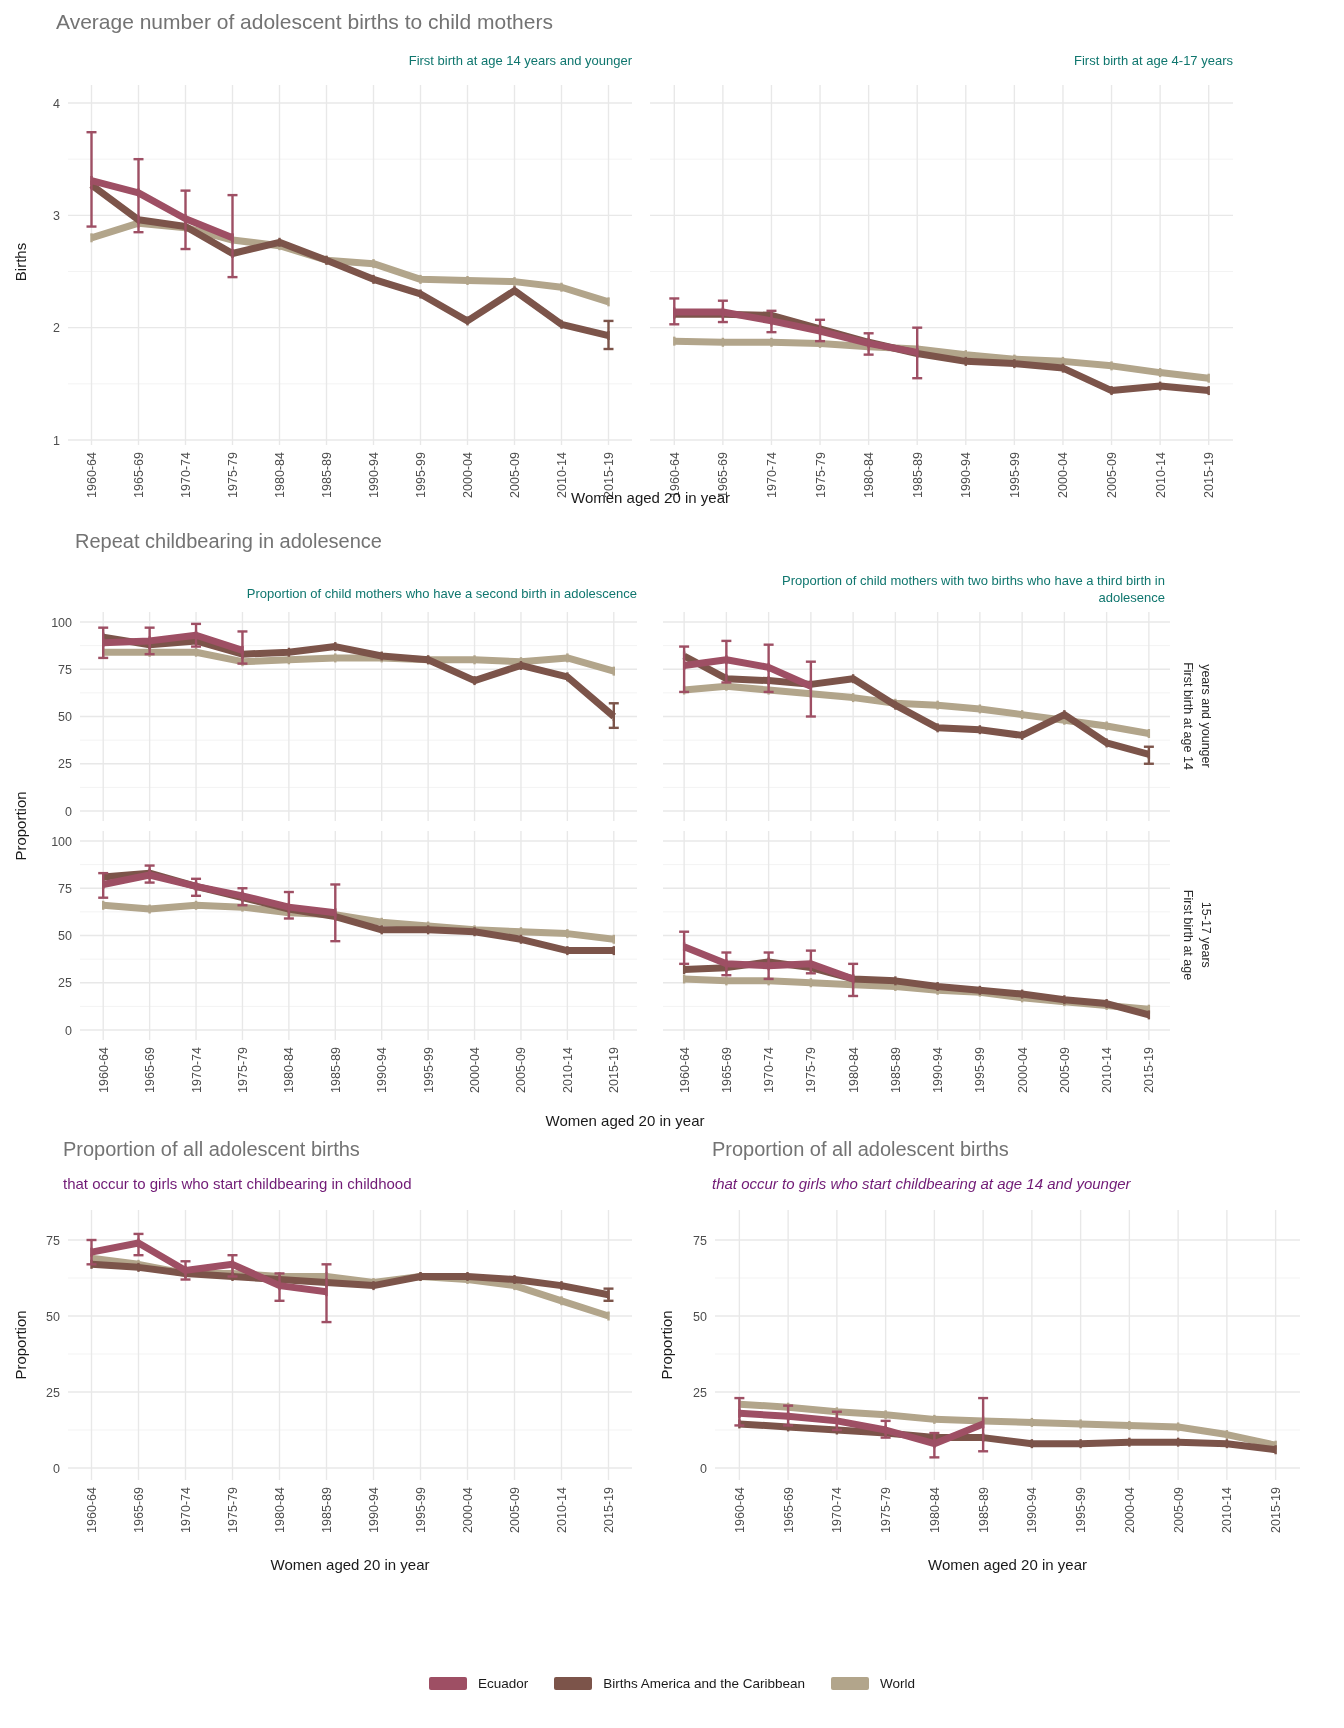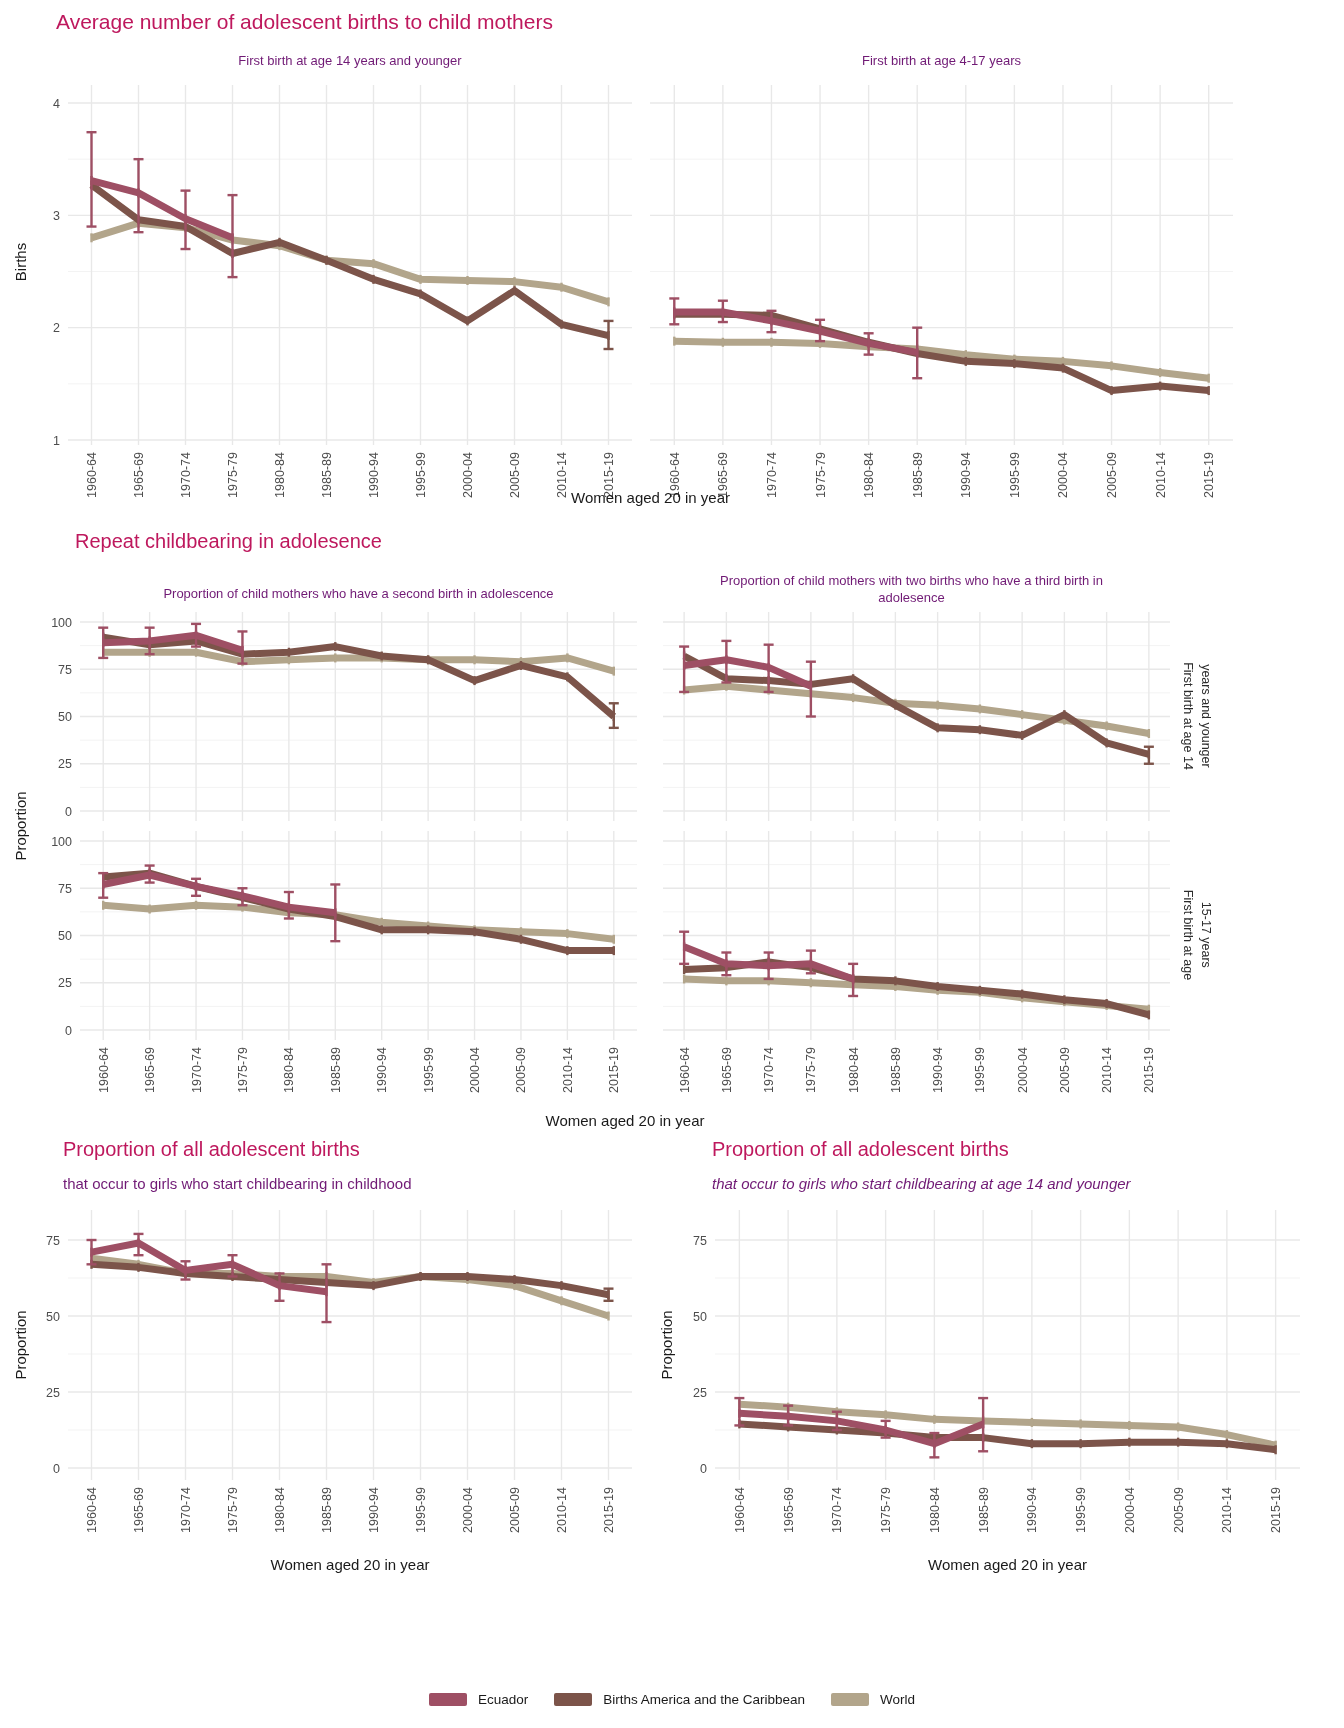"Average number of adolescent births" .sec-title { color: #be185d -> #737373 }
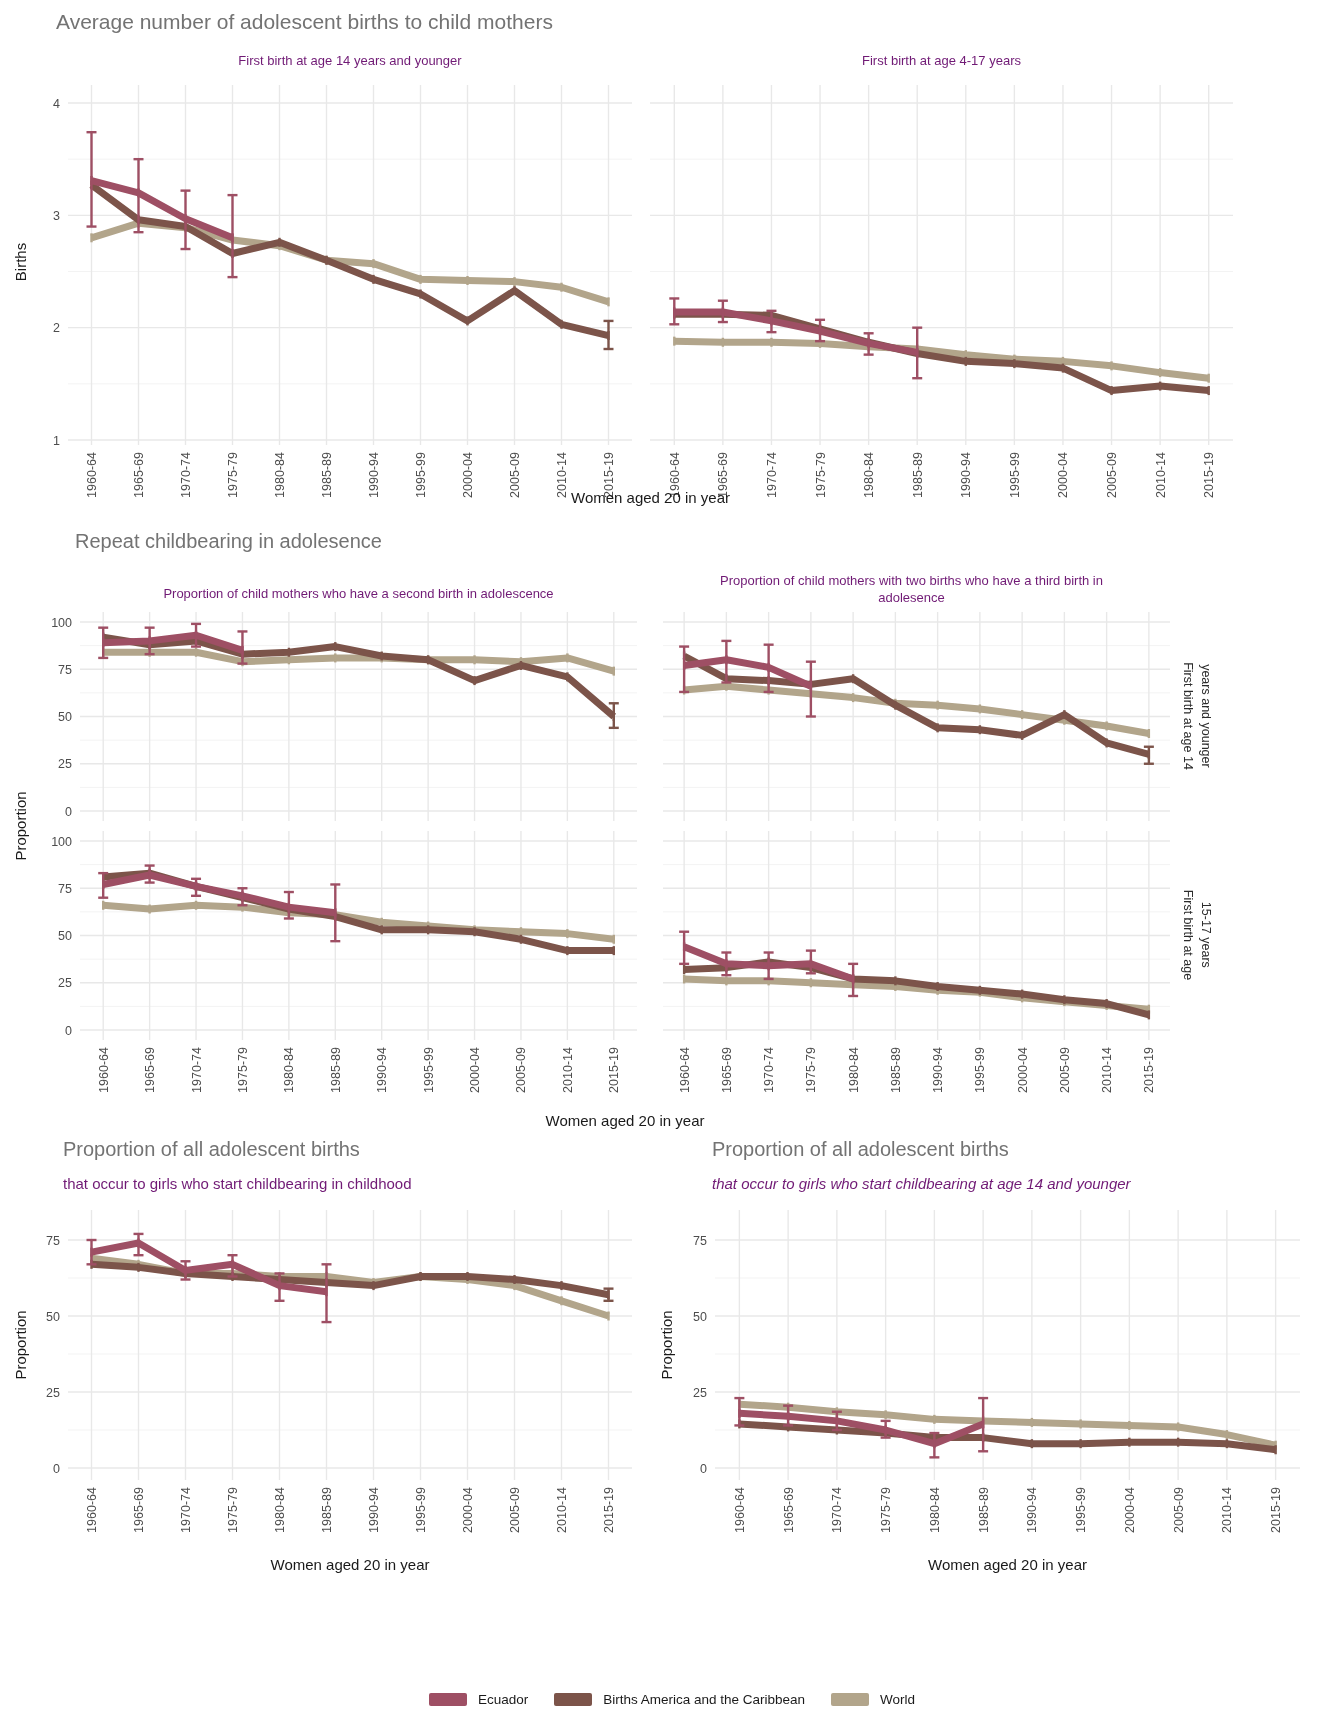"First birth at age 14 years" .panel-title { color: #701a75 -> #0f766e; text-align: center -> right }
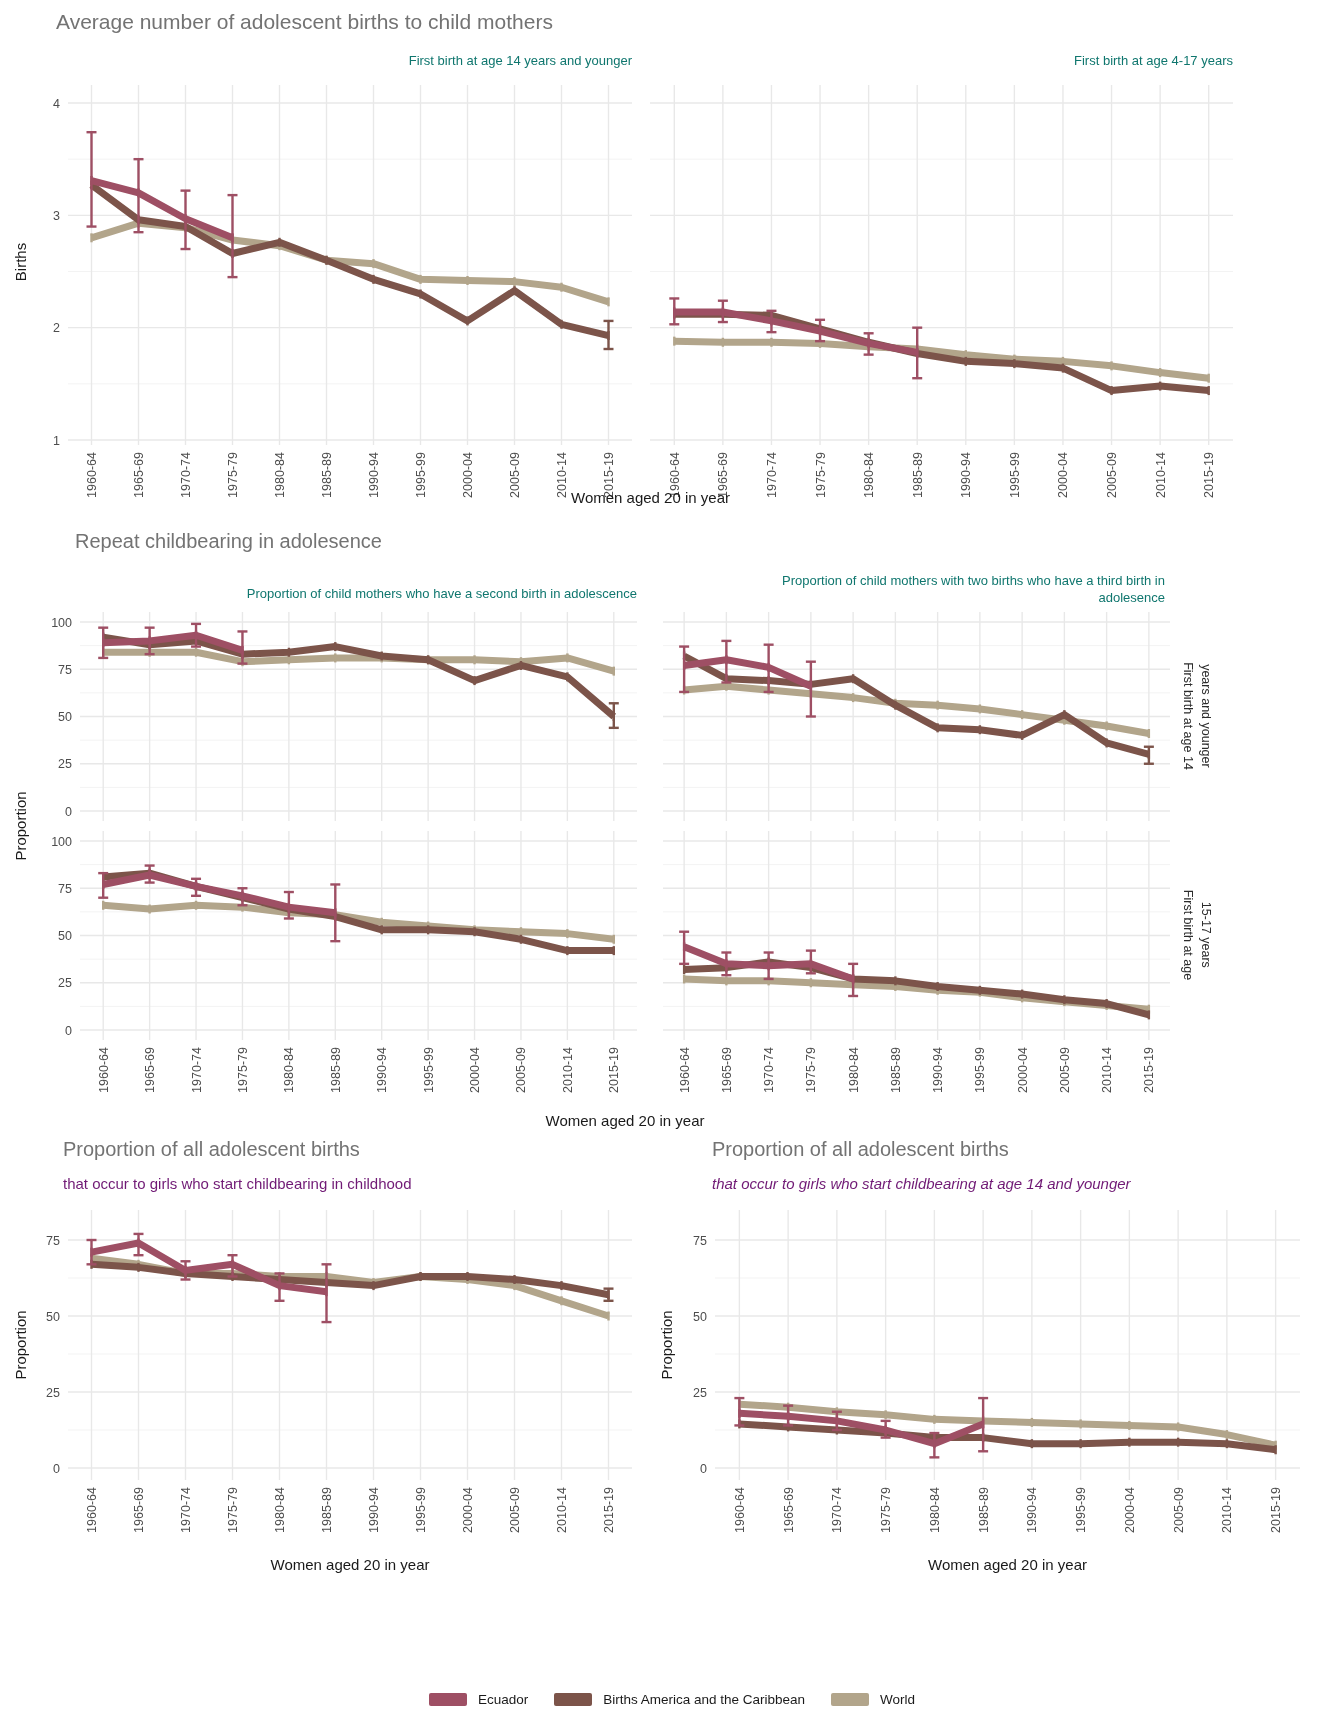"Ecuador" .legend-item { margin-top: 16px -> none }
